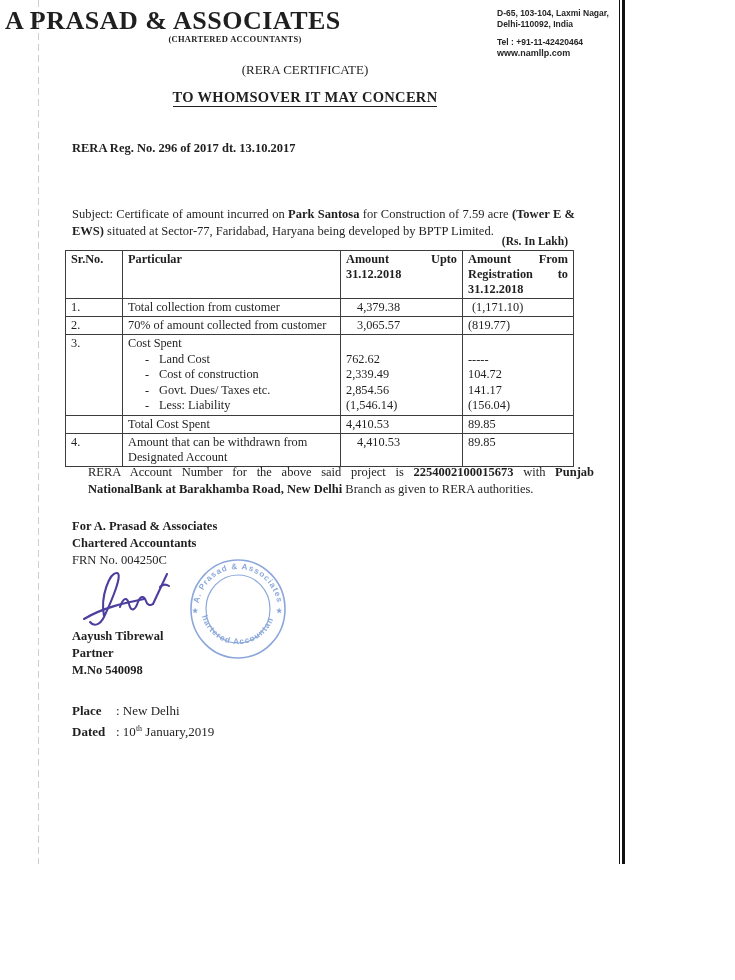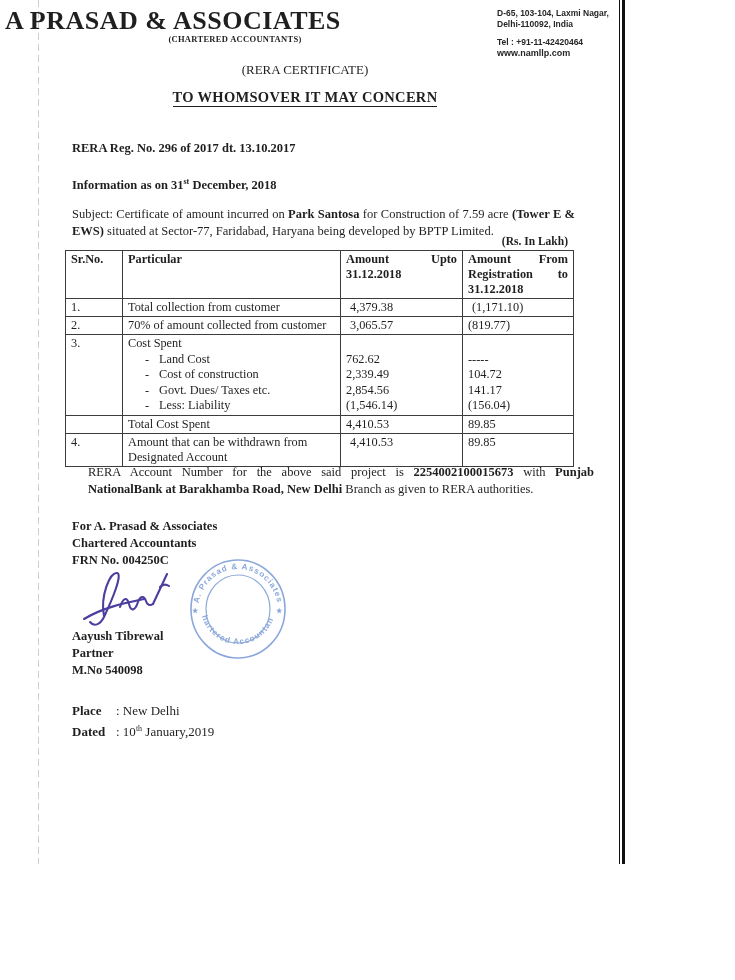"Information as on 31st December," div.info-line { html: <div><span>Information as on 31</span><sup>st</sup><span> December, 2018</span></div> -> none }
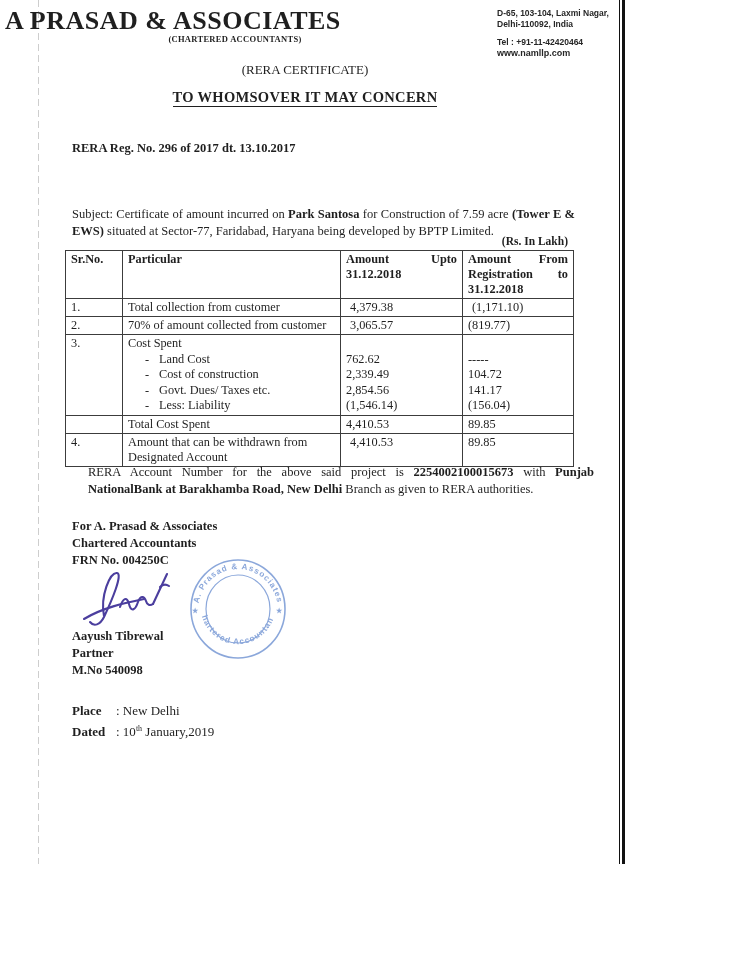"4,379.38" .amt.al { padding-left: 9px -> 16px }
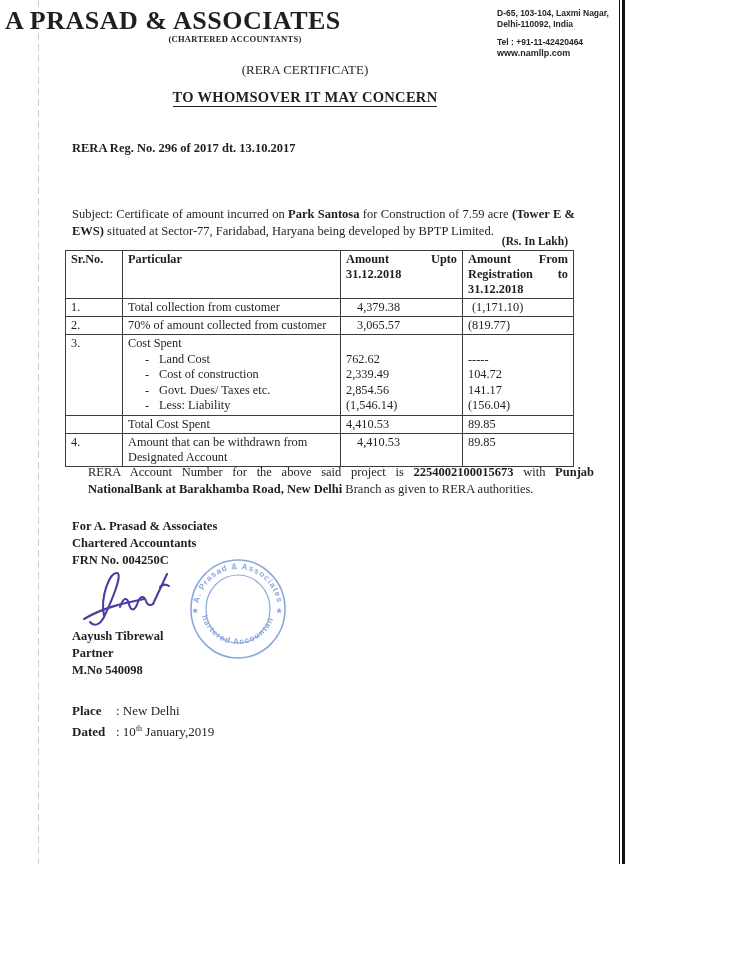"FRN No. 004250C" .closing .frn { font-weight: 700 -> 400 }
